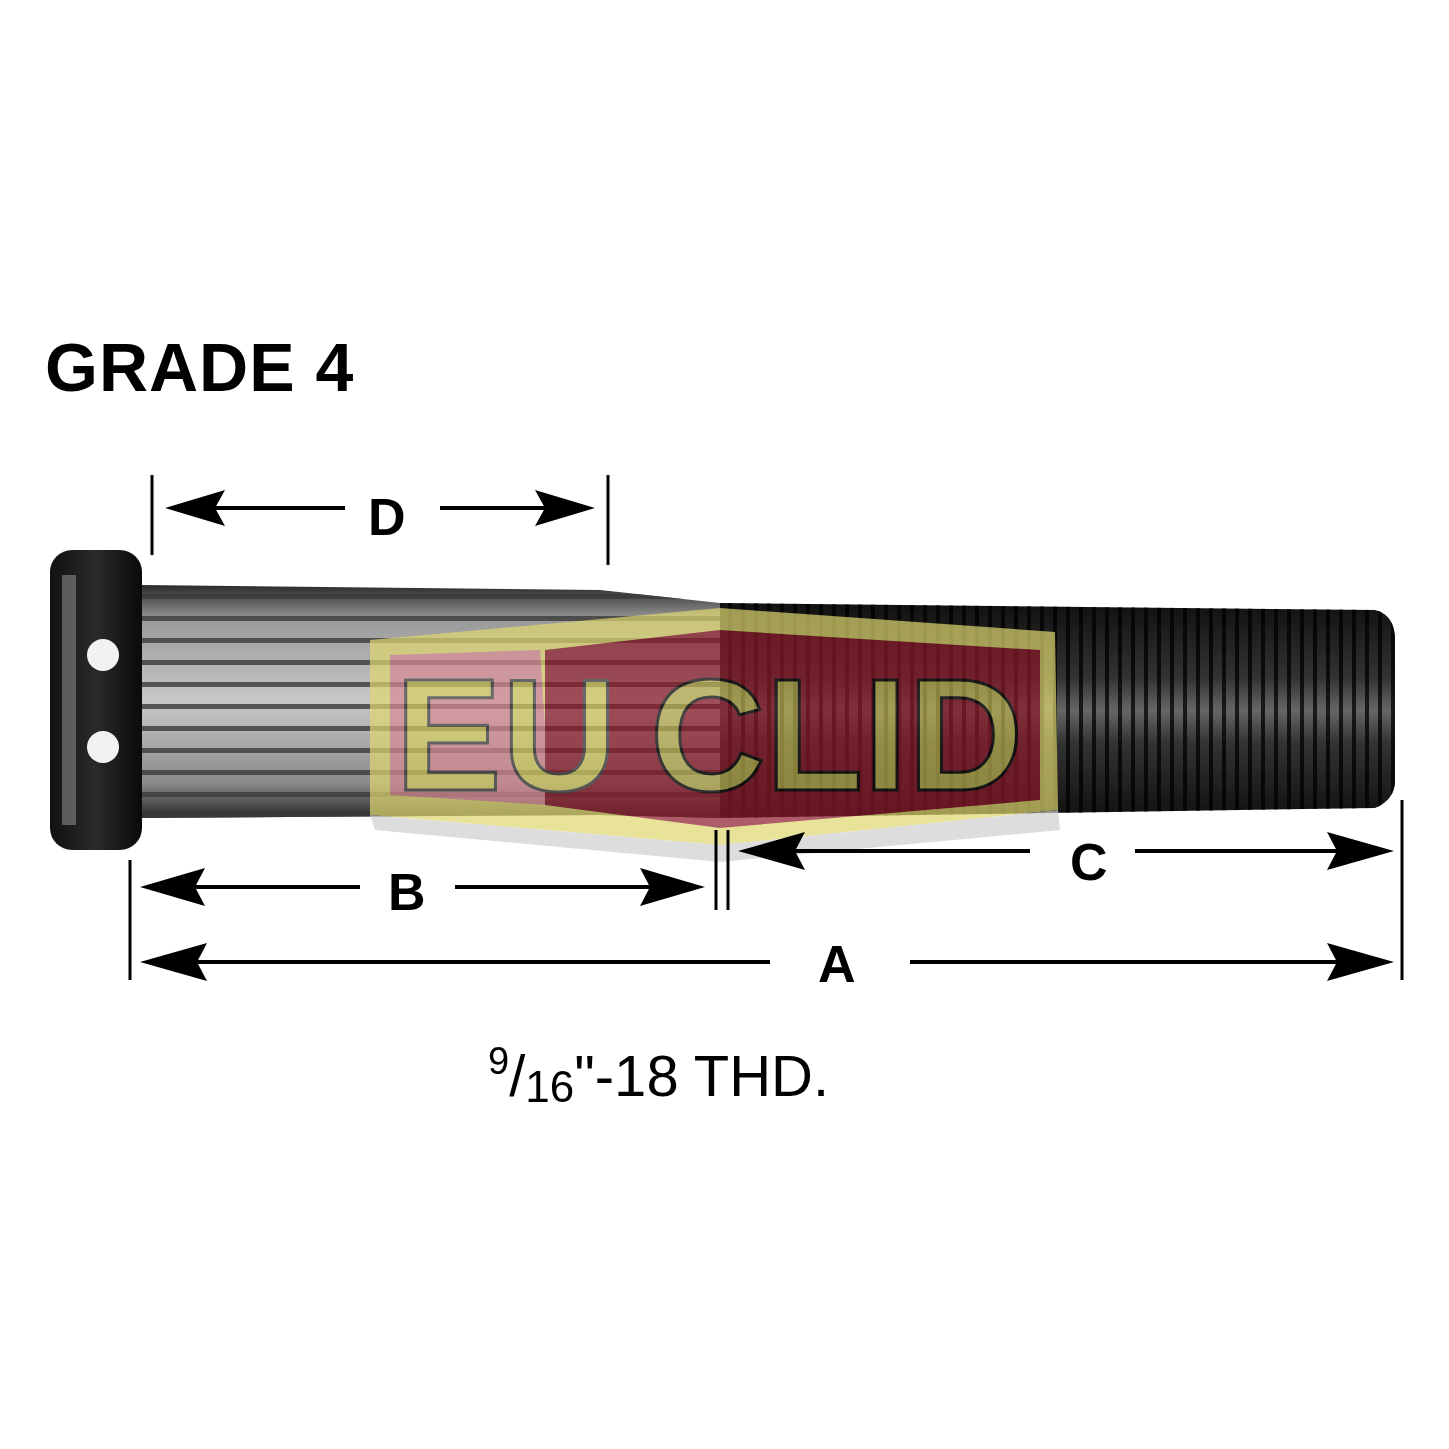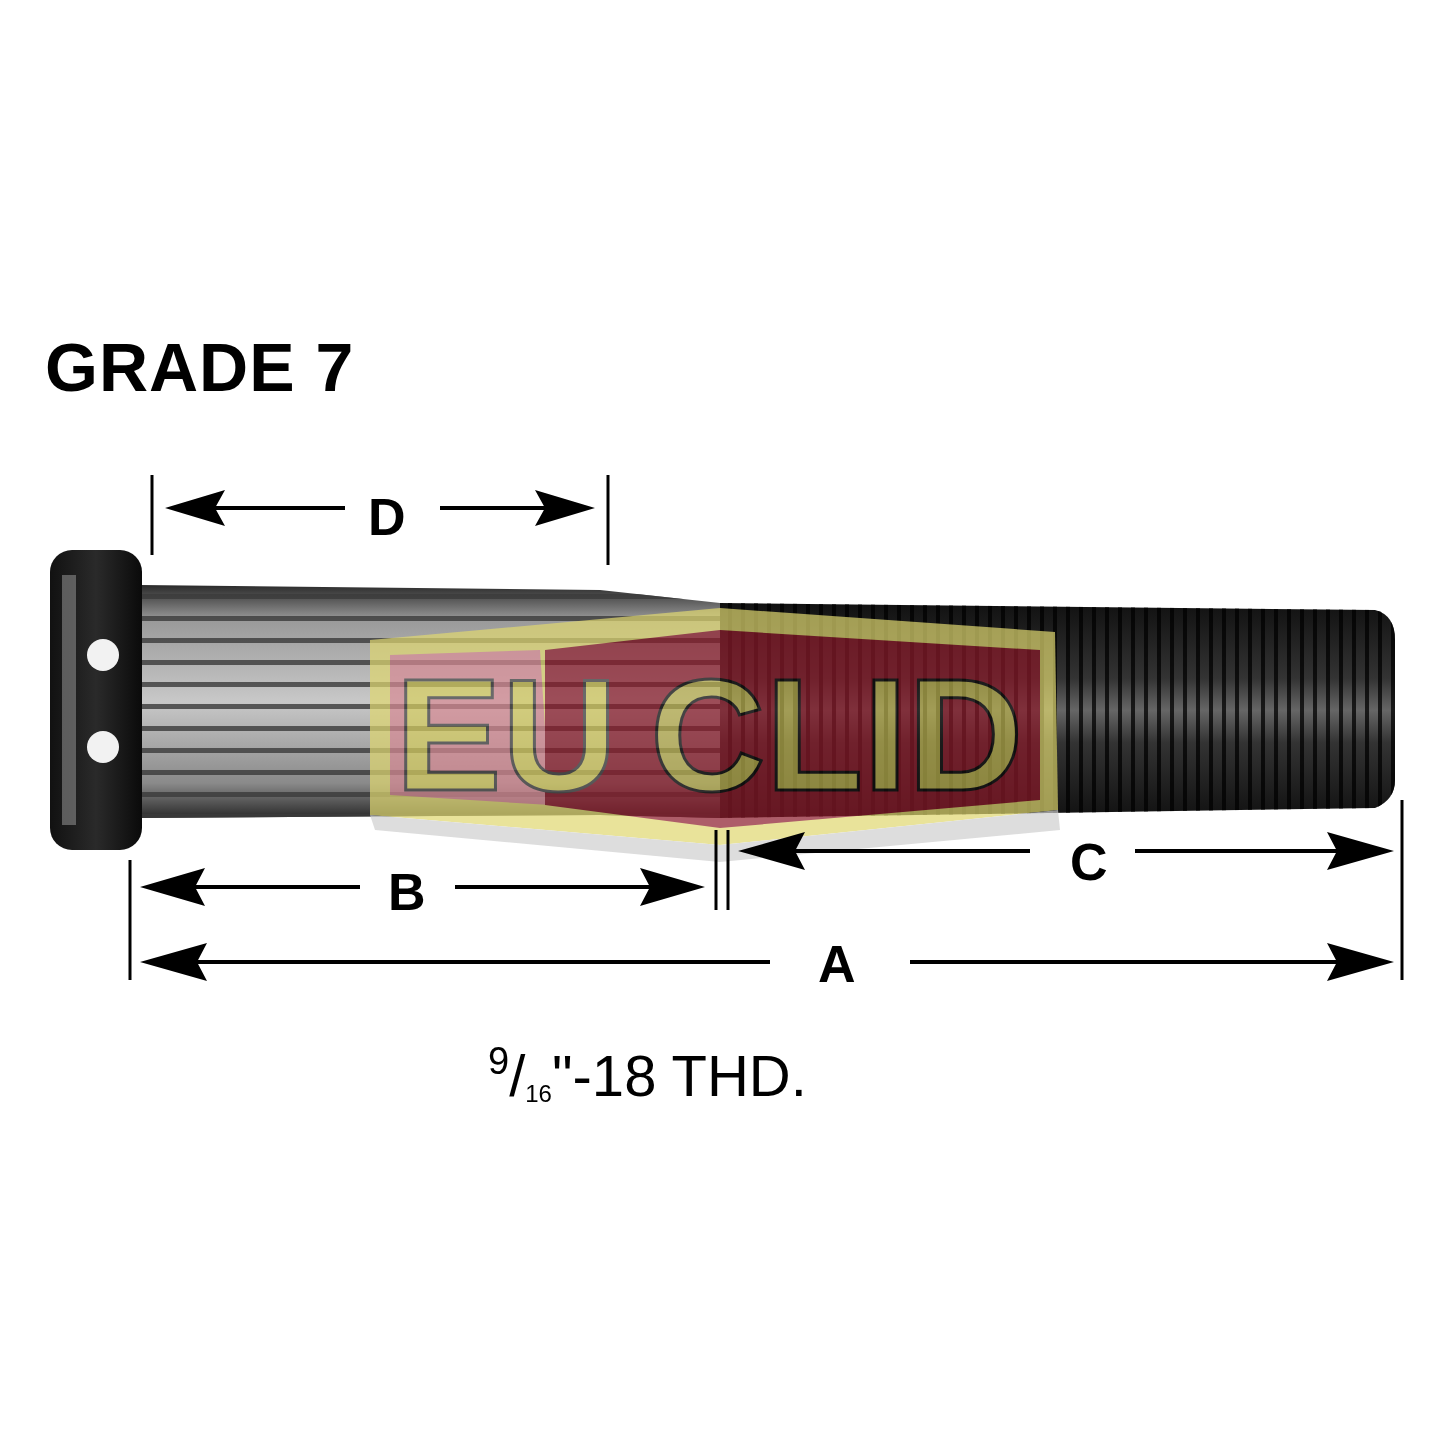"GRADE 7" div.title { text: 7 -> 4 }
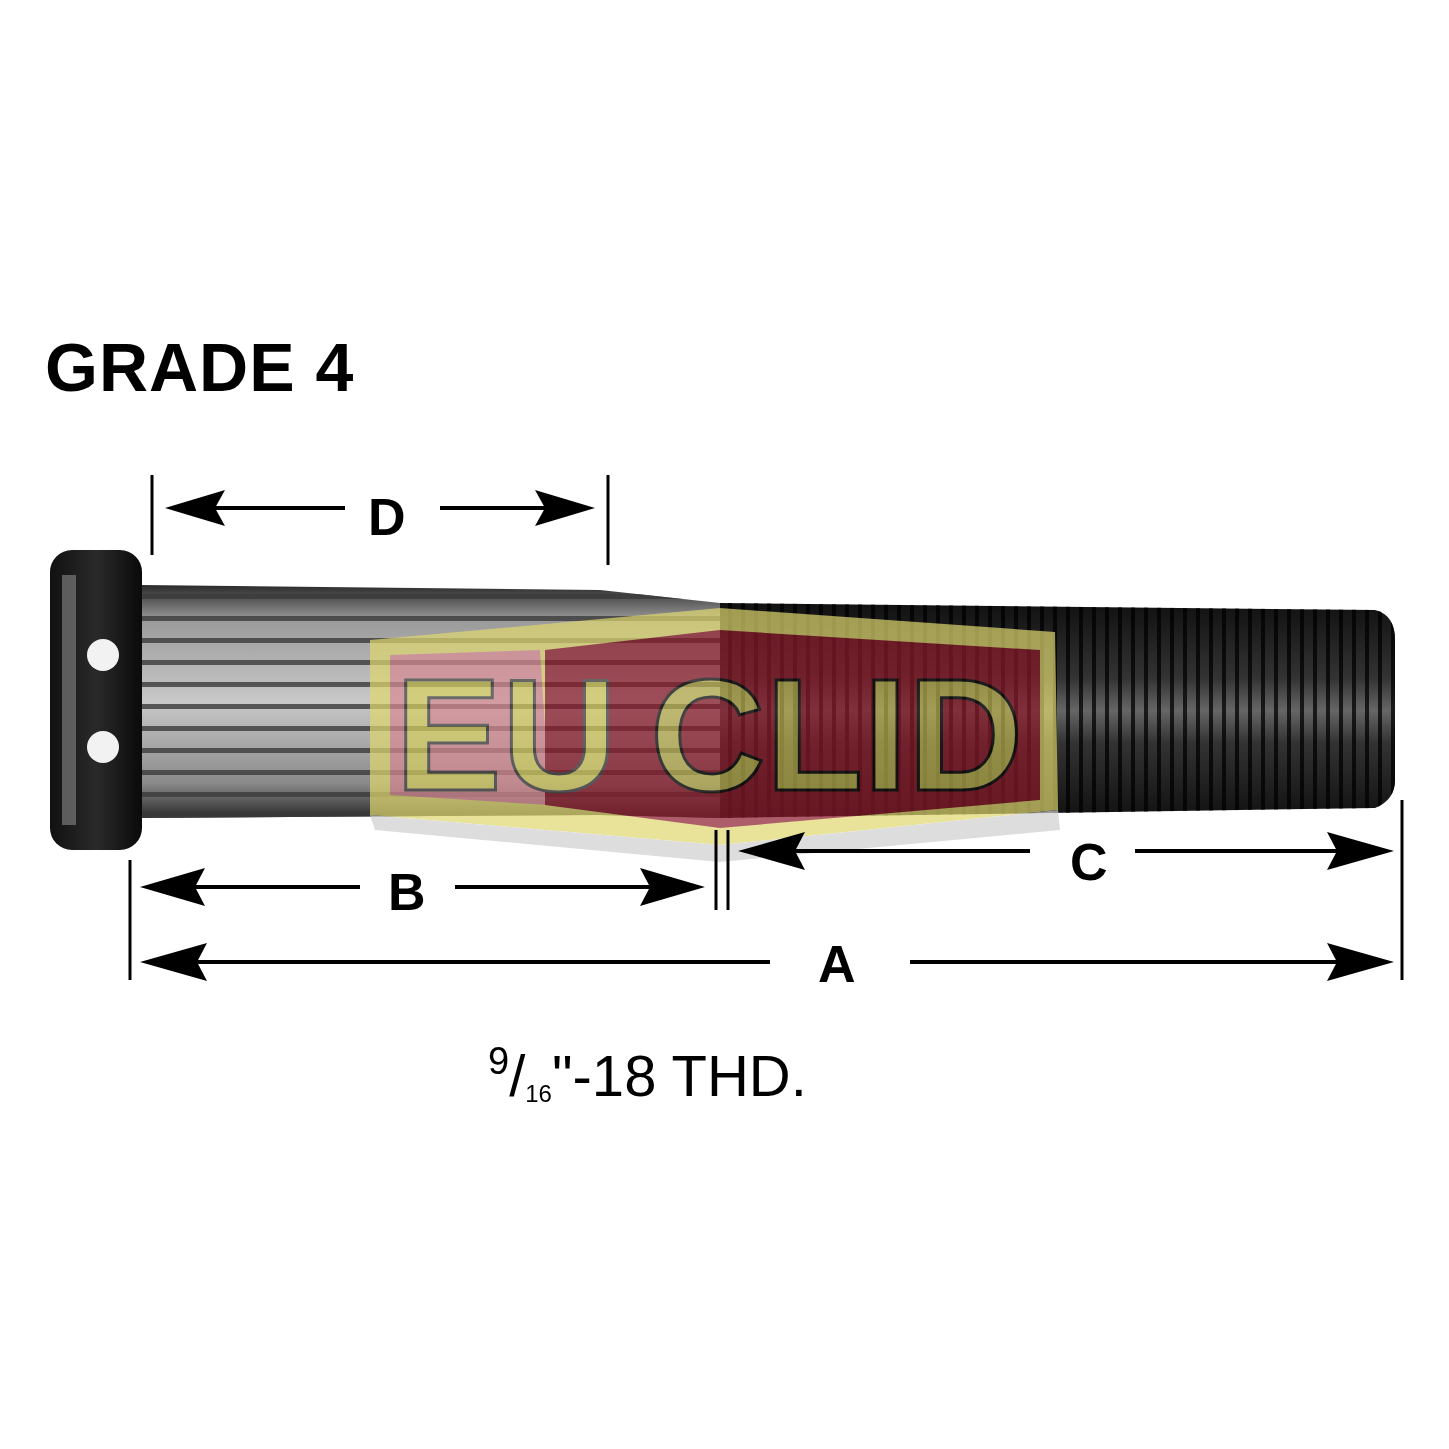"16" .spec sub { font-size: 24px -> 44px }
